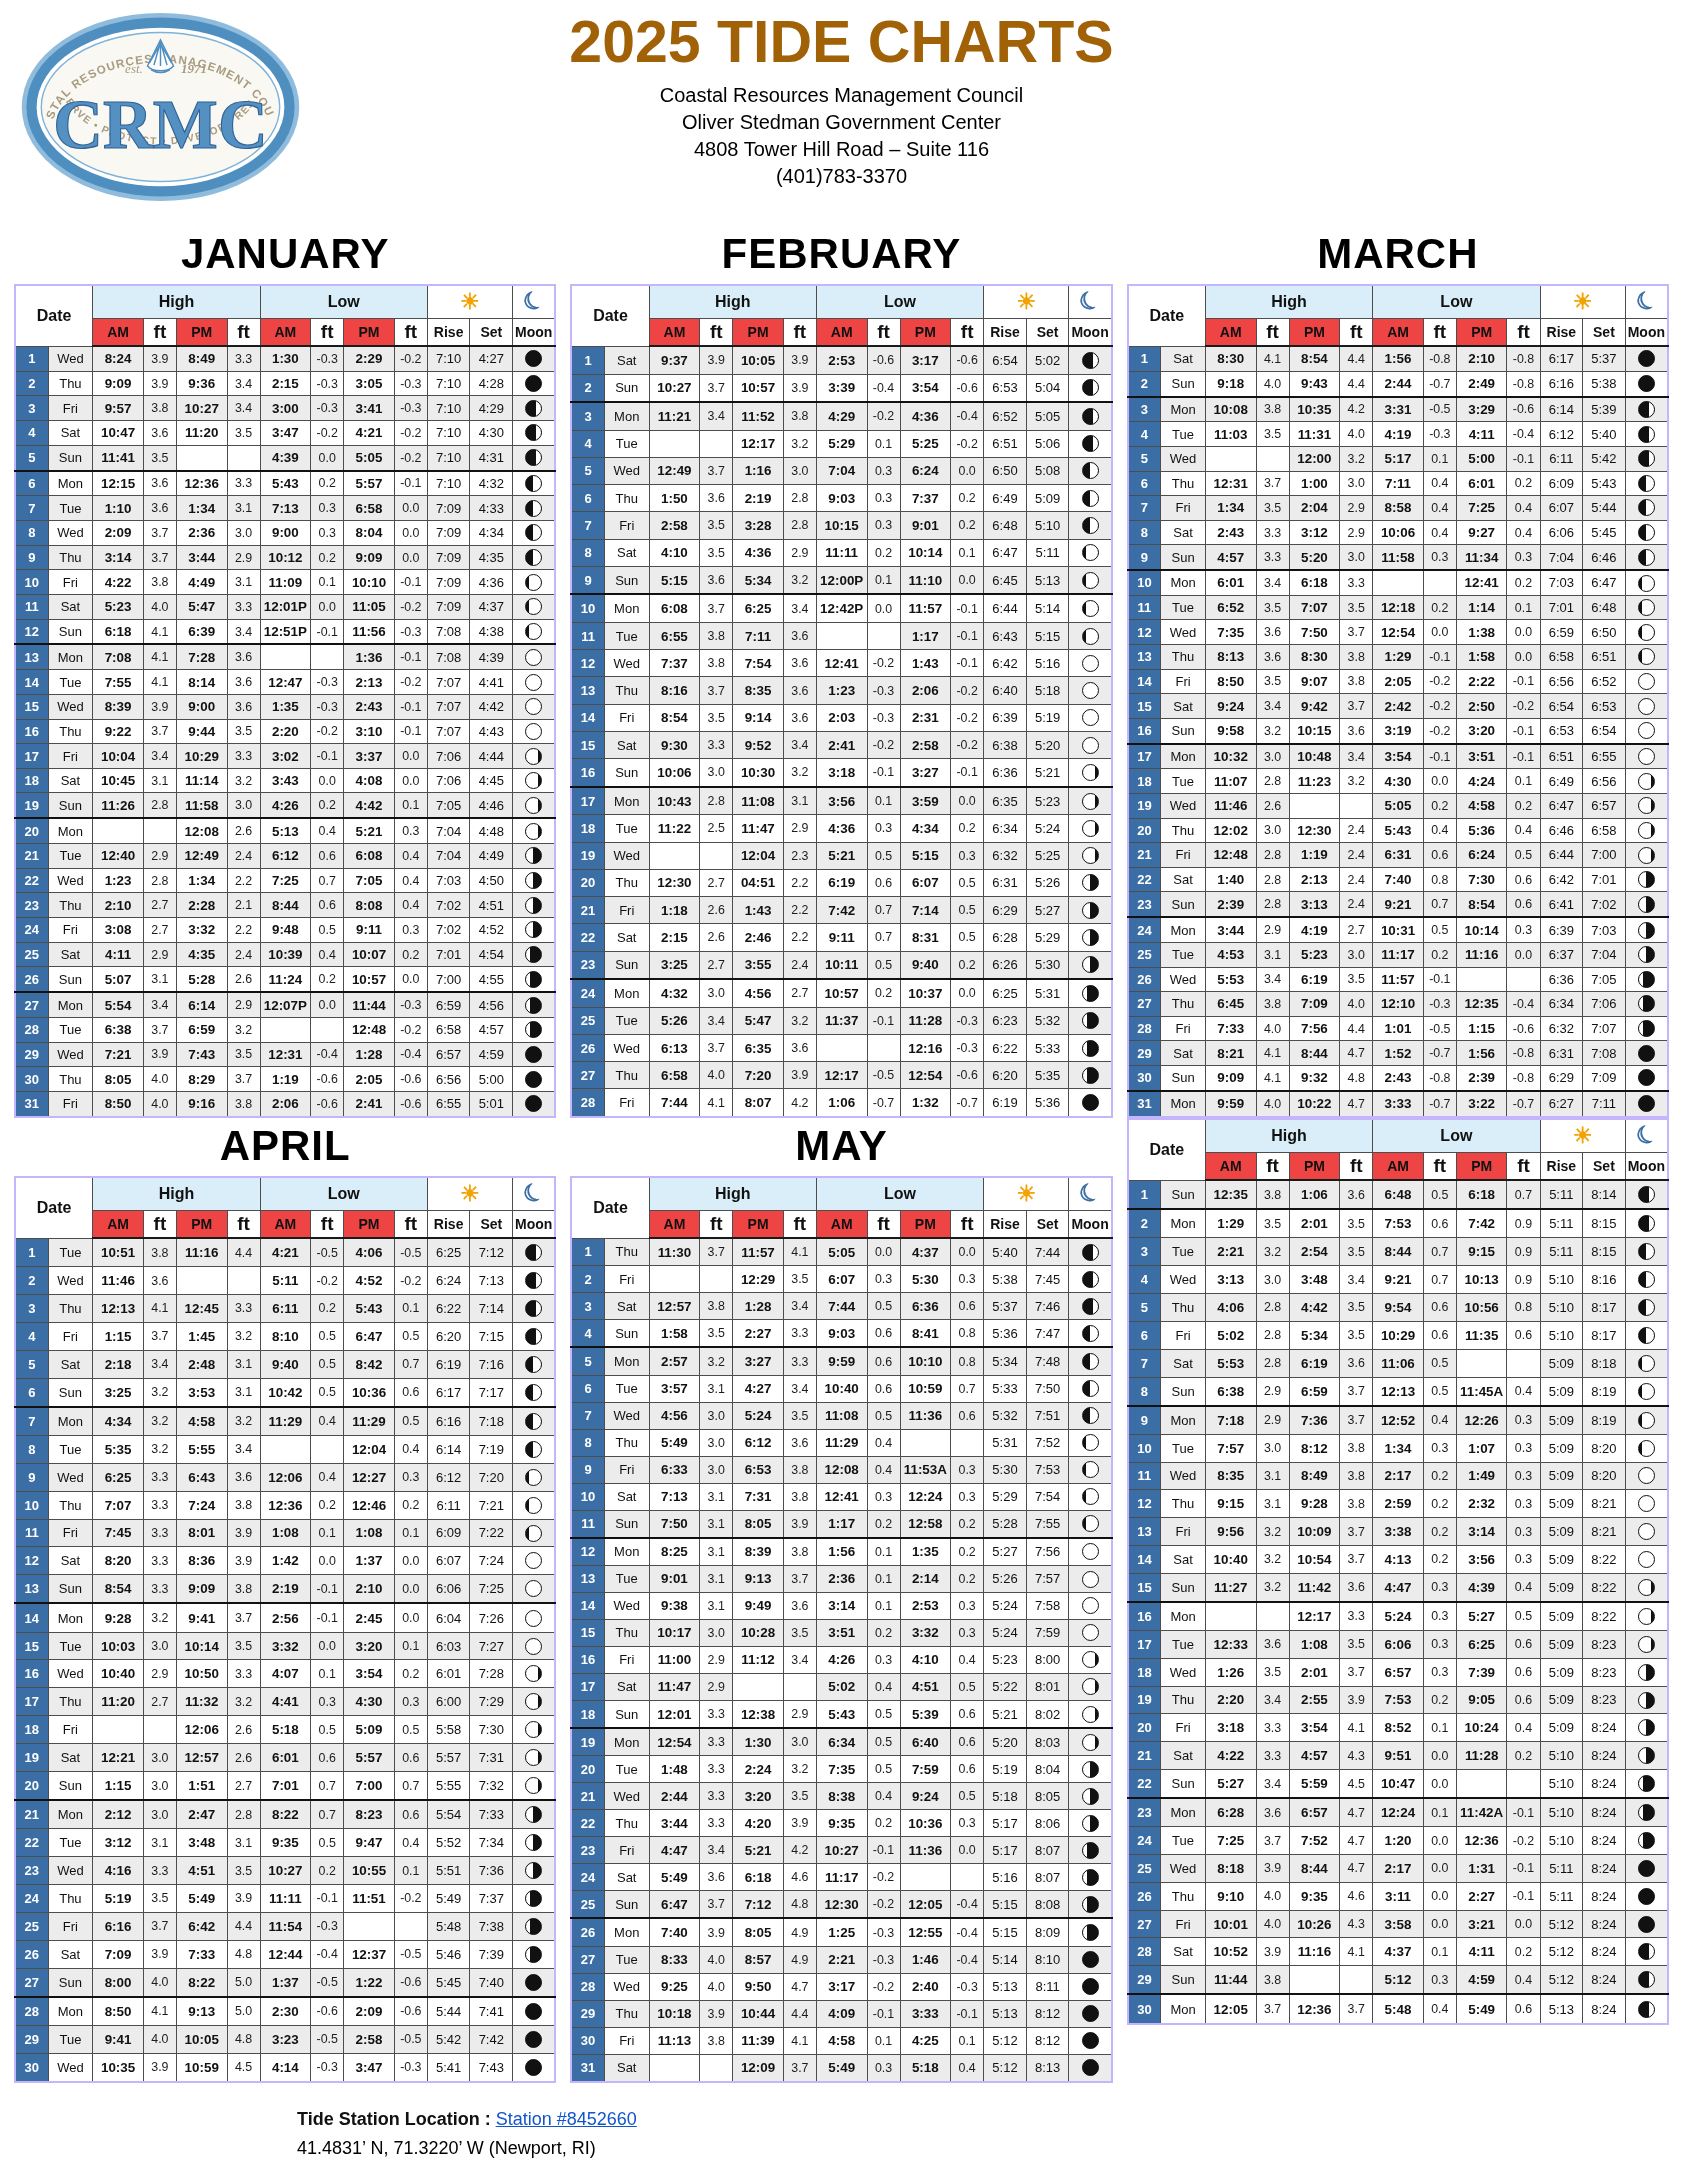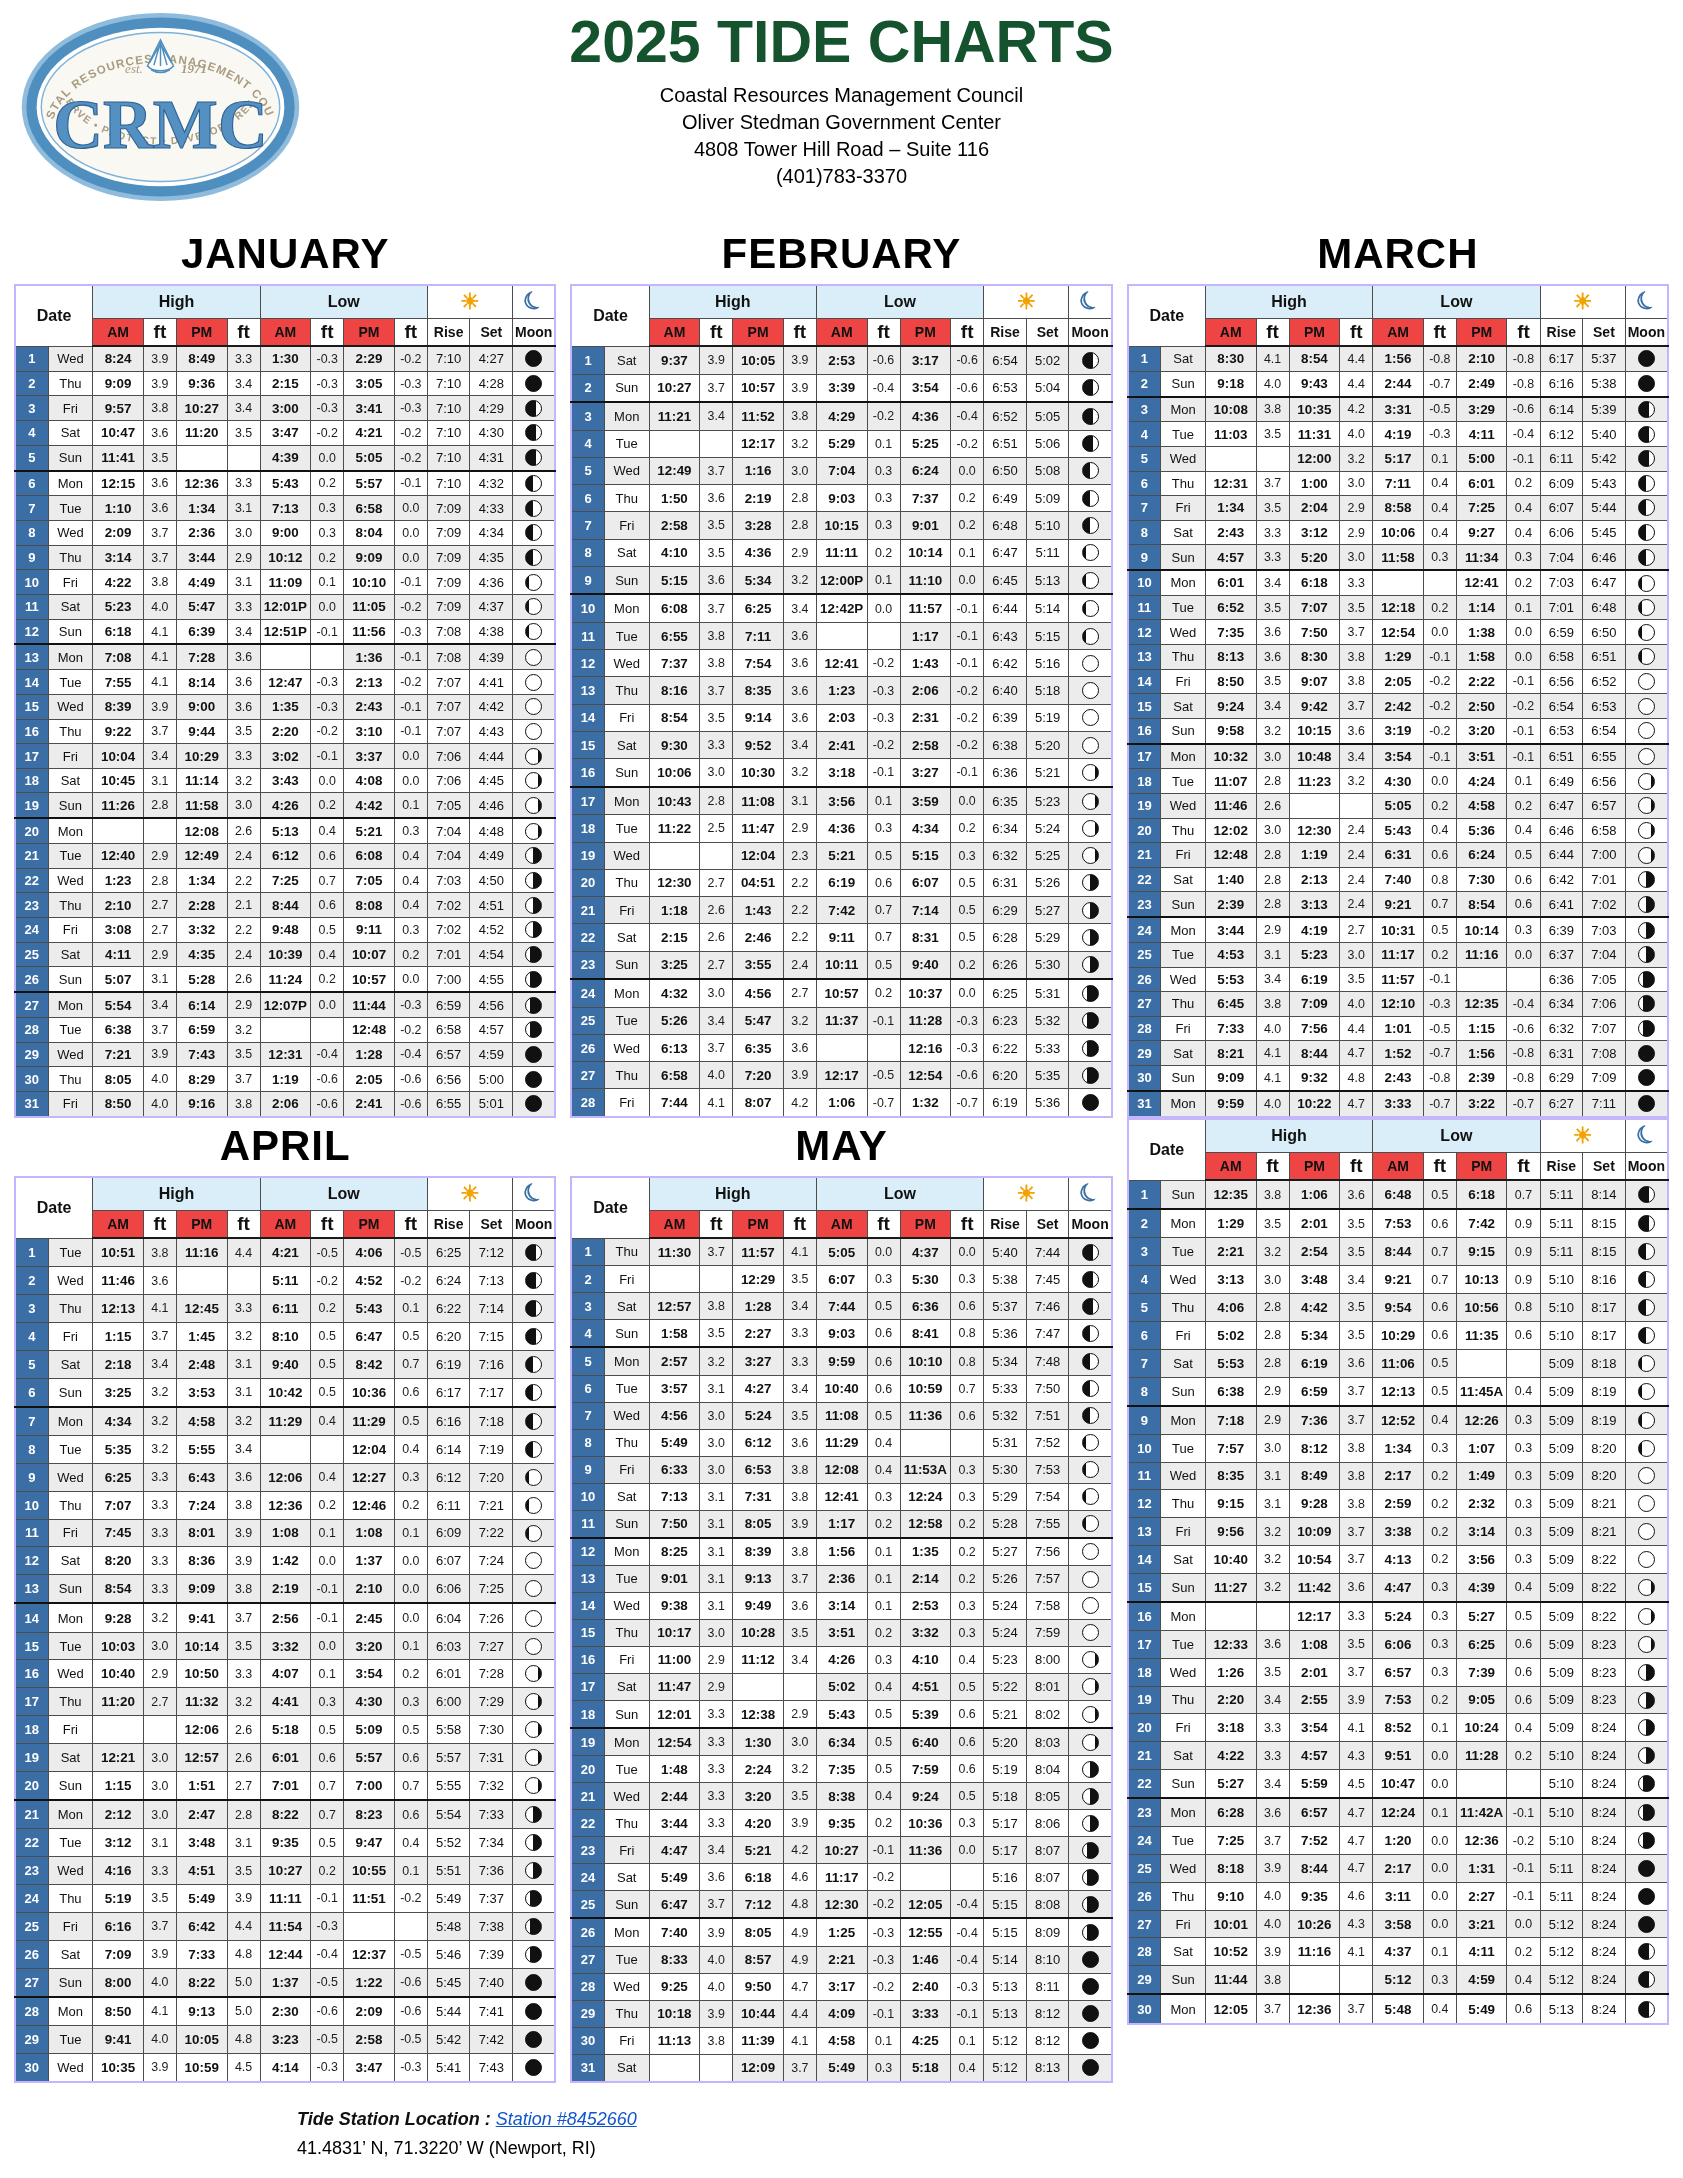"2025 TIDE CHARTS" .main-title { color: #14532d -> #a16207 }
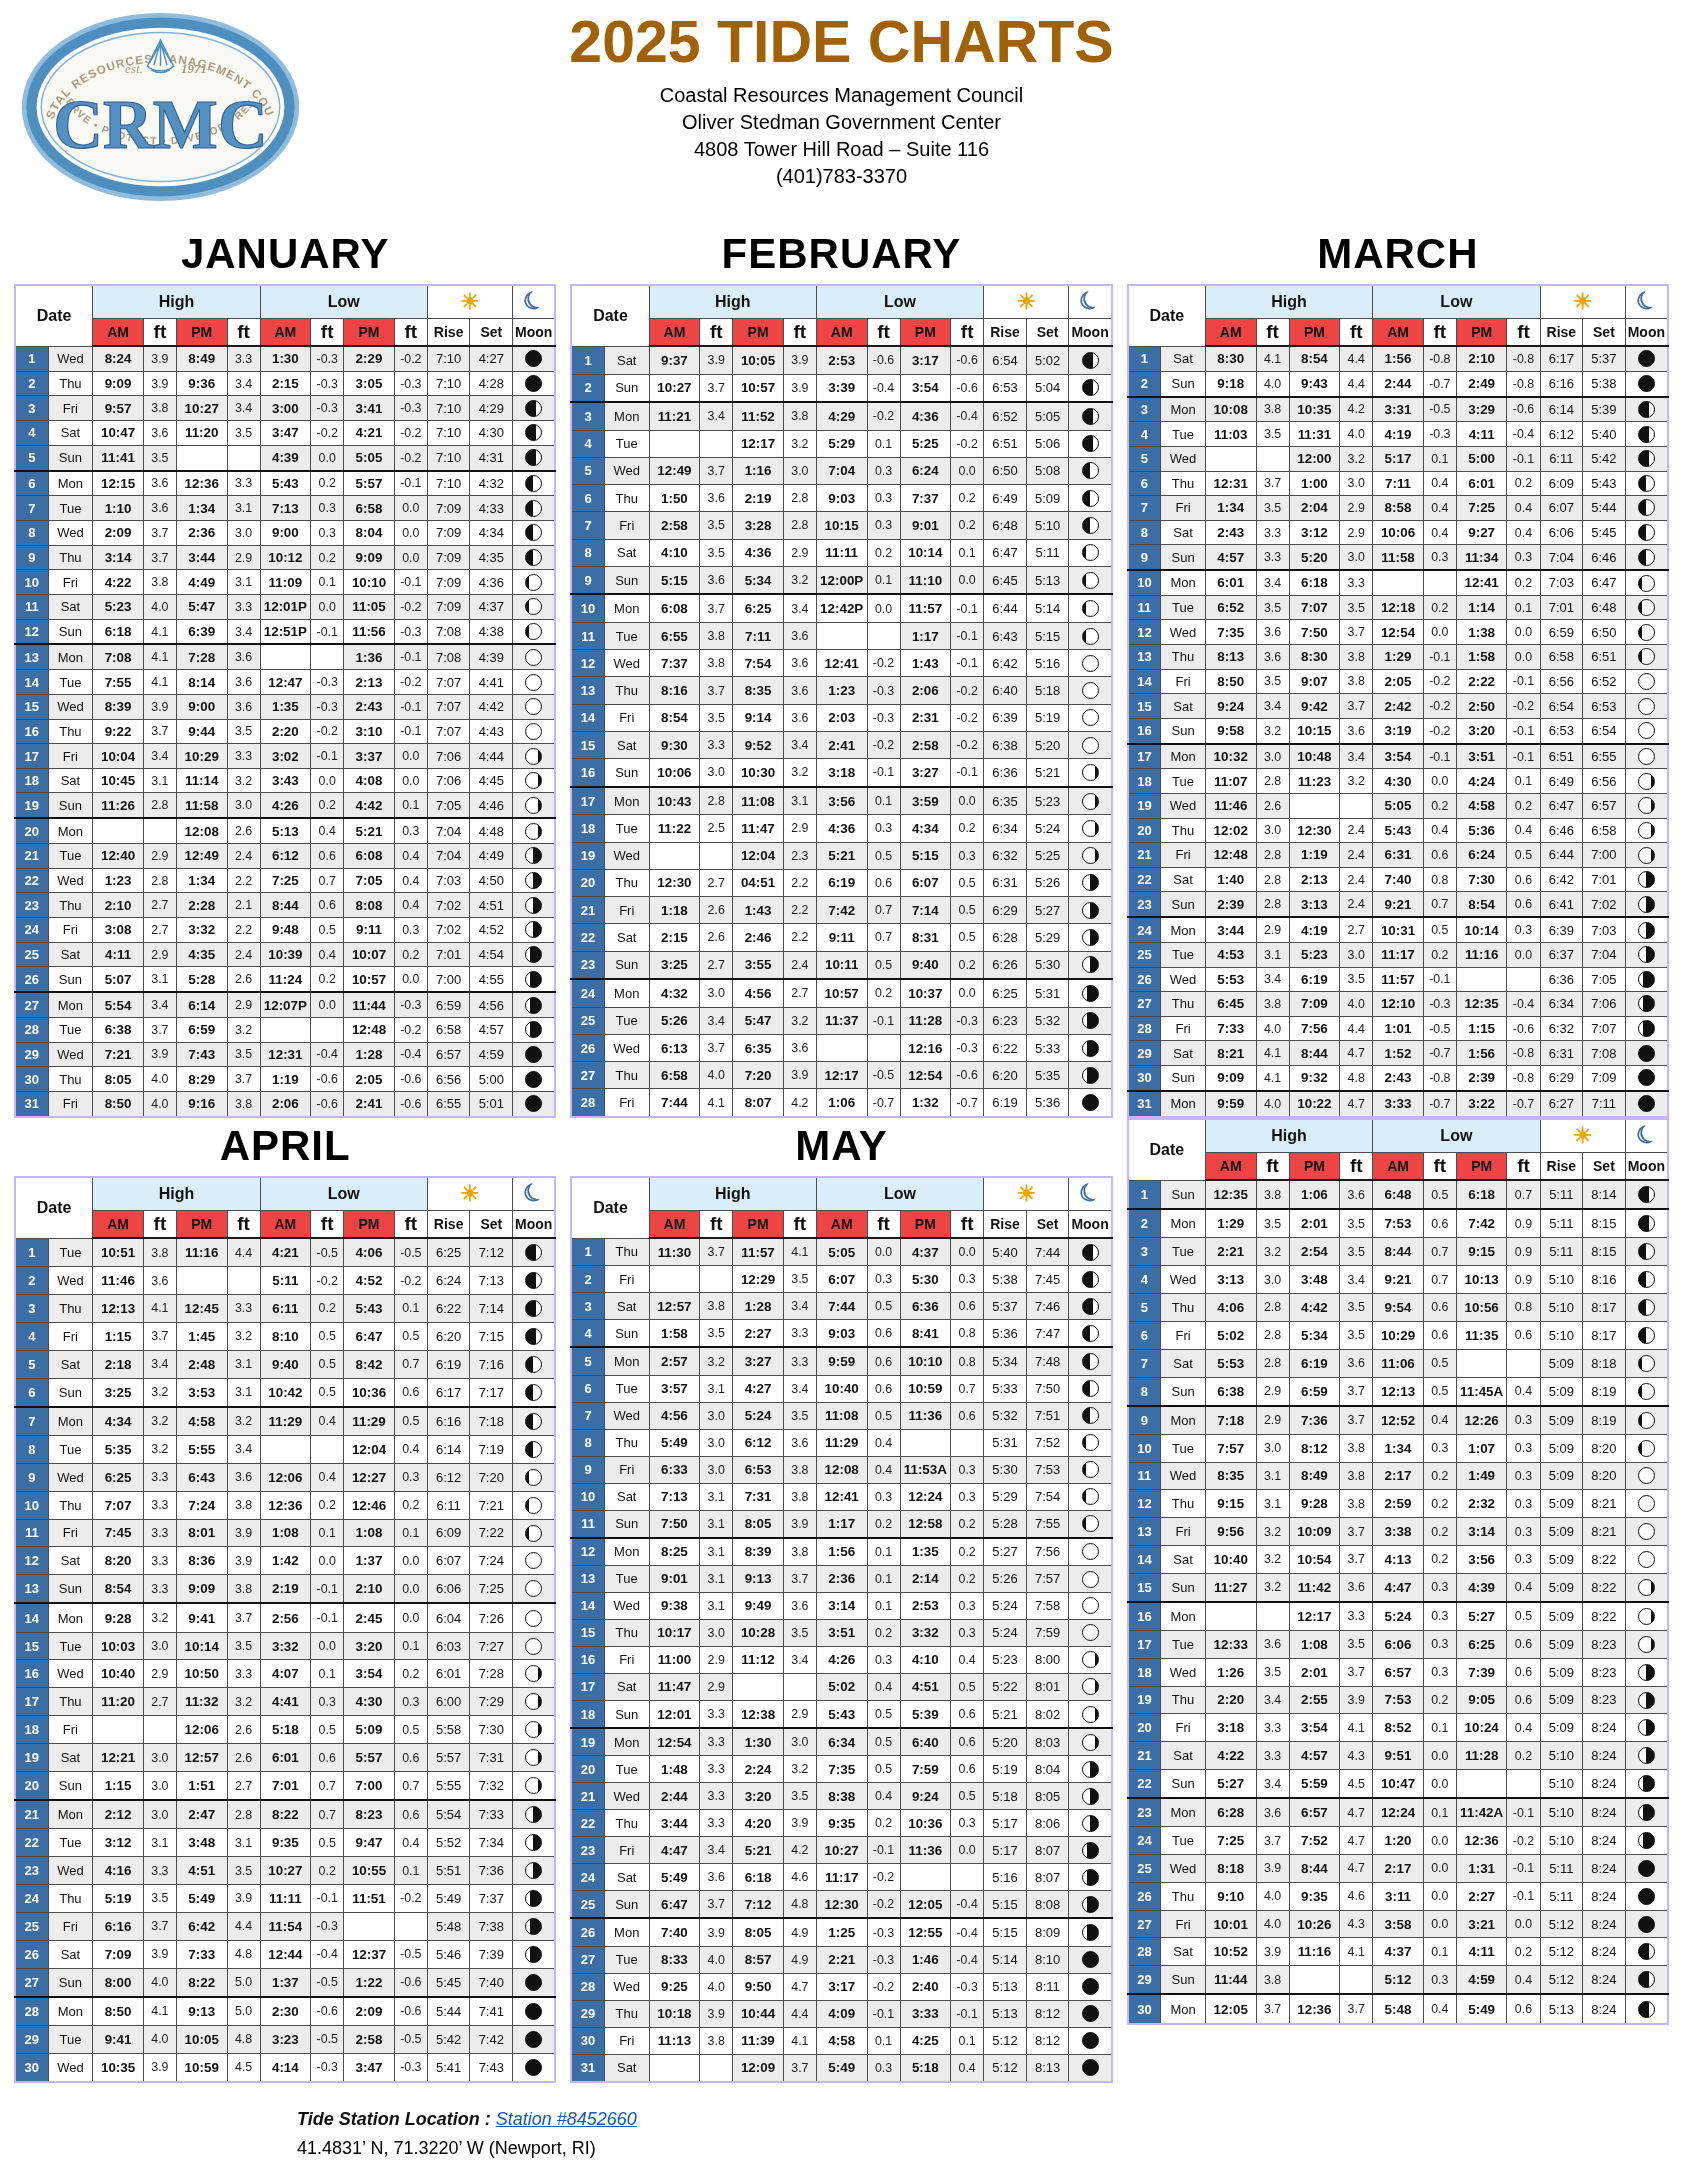"Tide Station Location : Station" .f1 { font-style: italic -> none }
